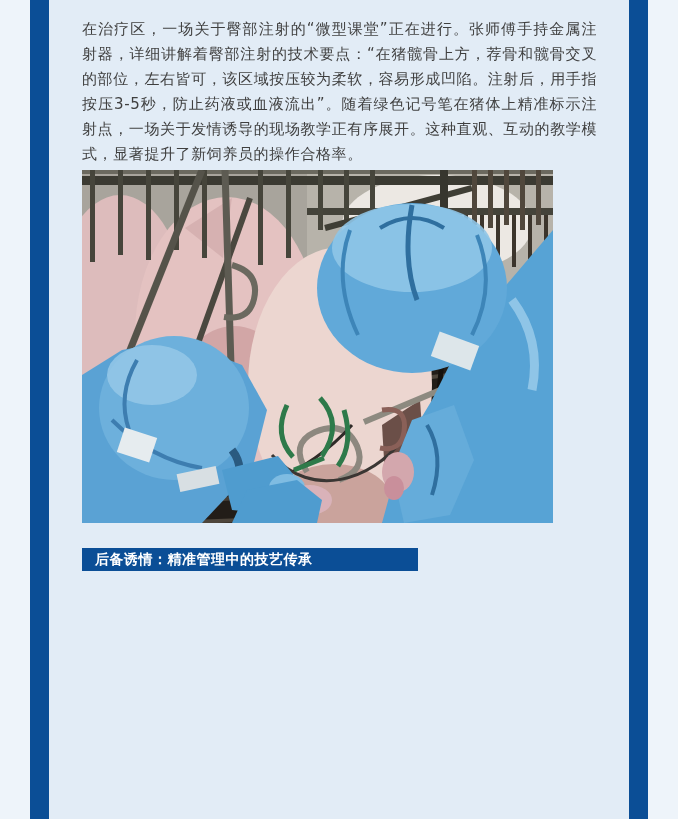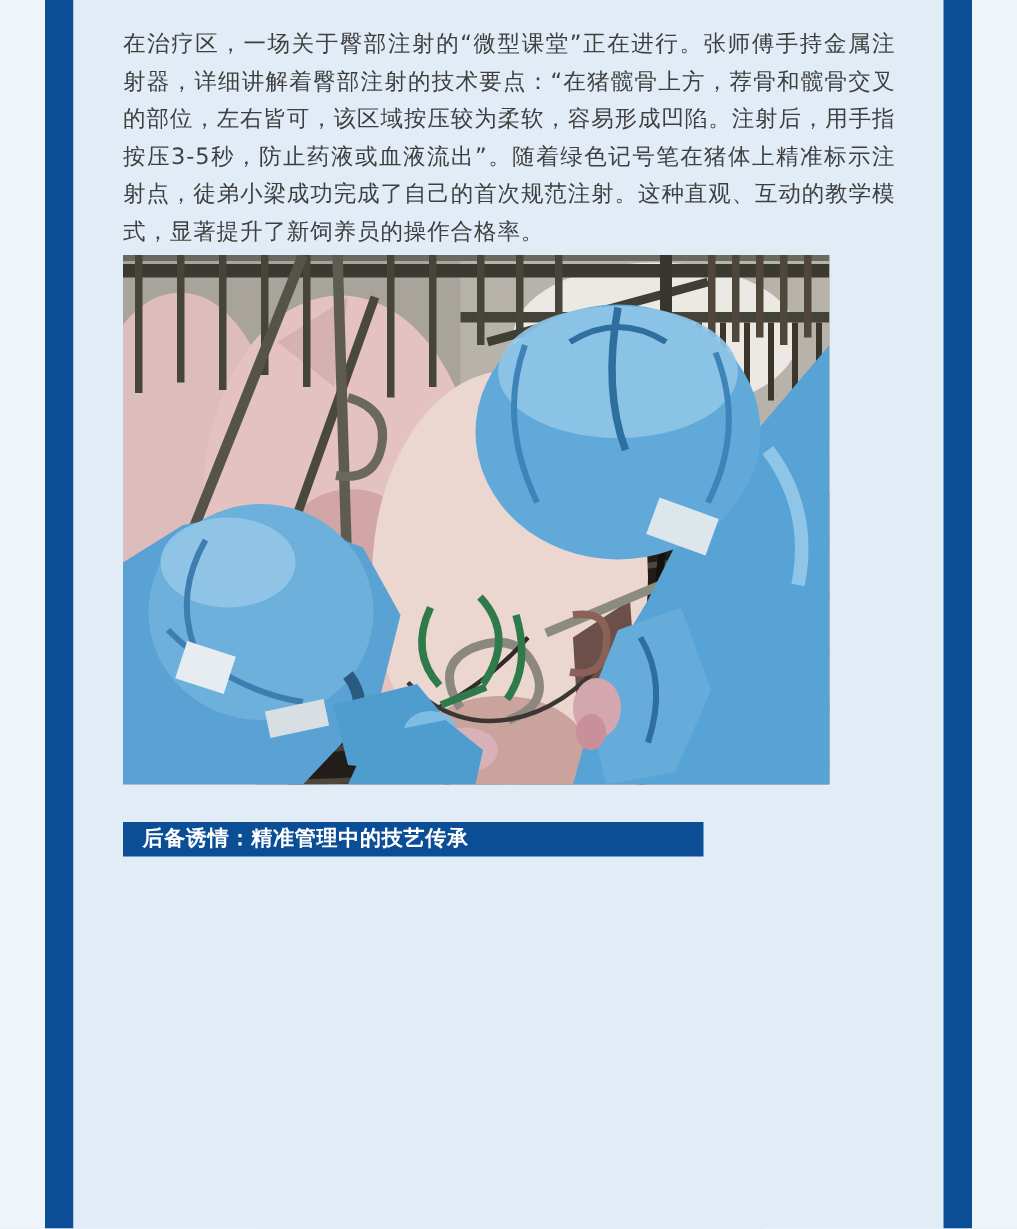"在治疗区，一场关于臀部注射的“微型课堂”正在进行。张师傅手持金属注射器，详细讲解" p.para { text: 徒弟小梁成功完成了自己的首次规范注射 -> 一场关于发情诱导的现场教学正有序展开 }
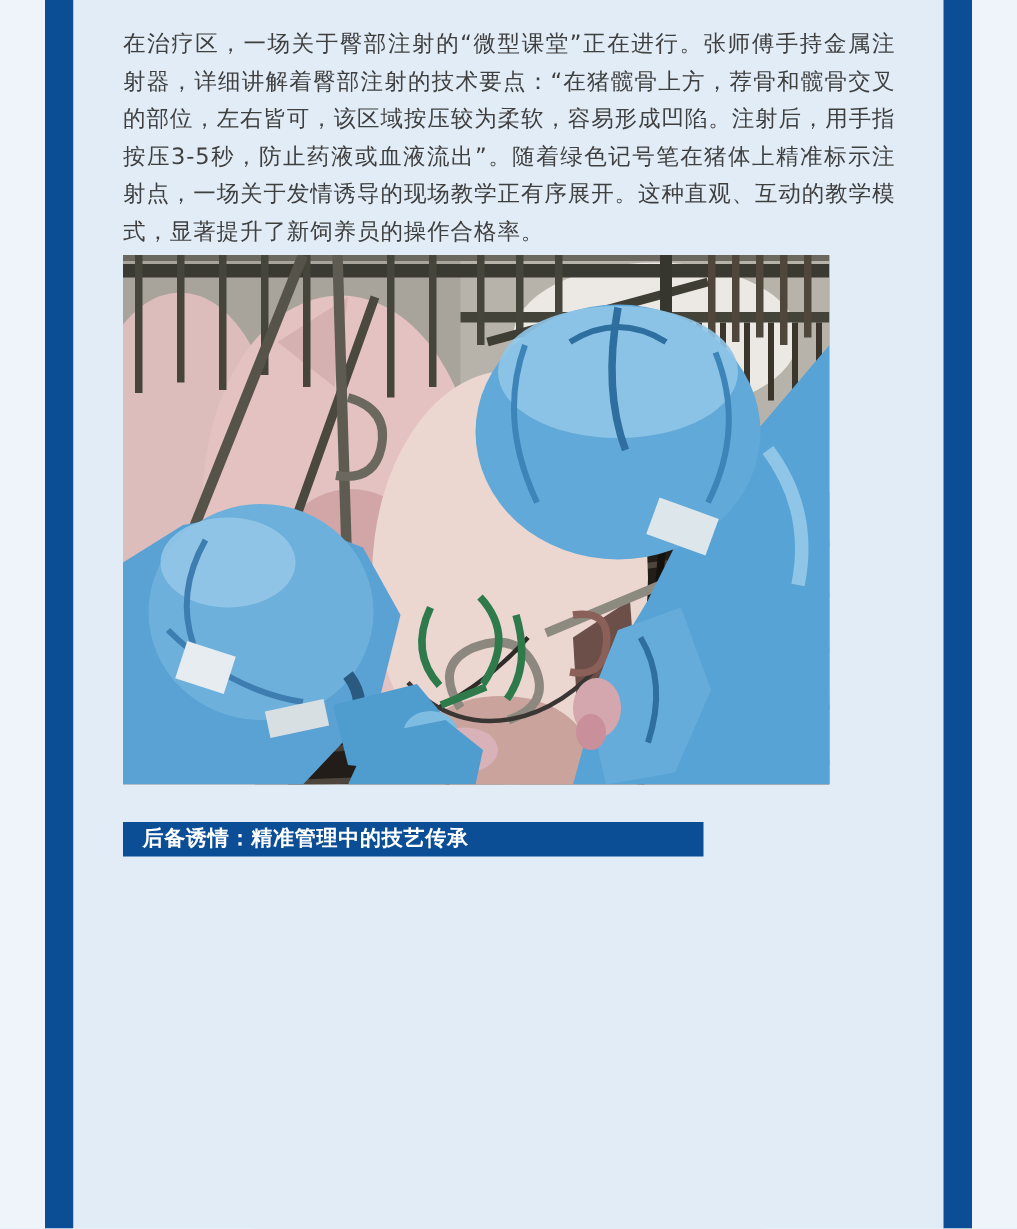"后备诱情：精准管理中的技艺传承" .section-banner { width: 387px -> 336px }
